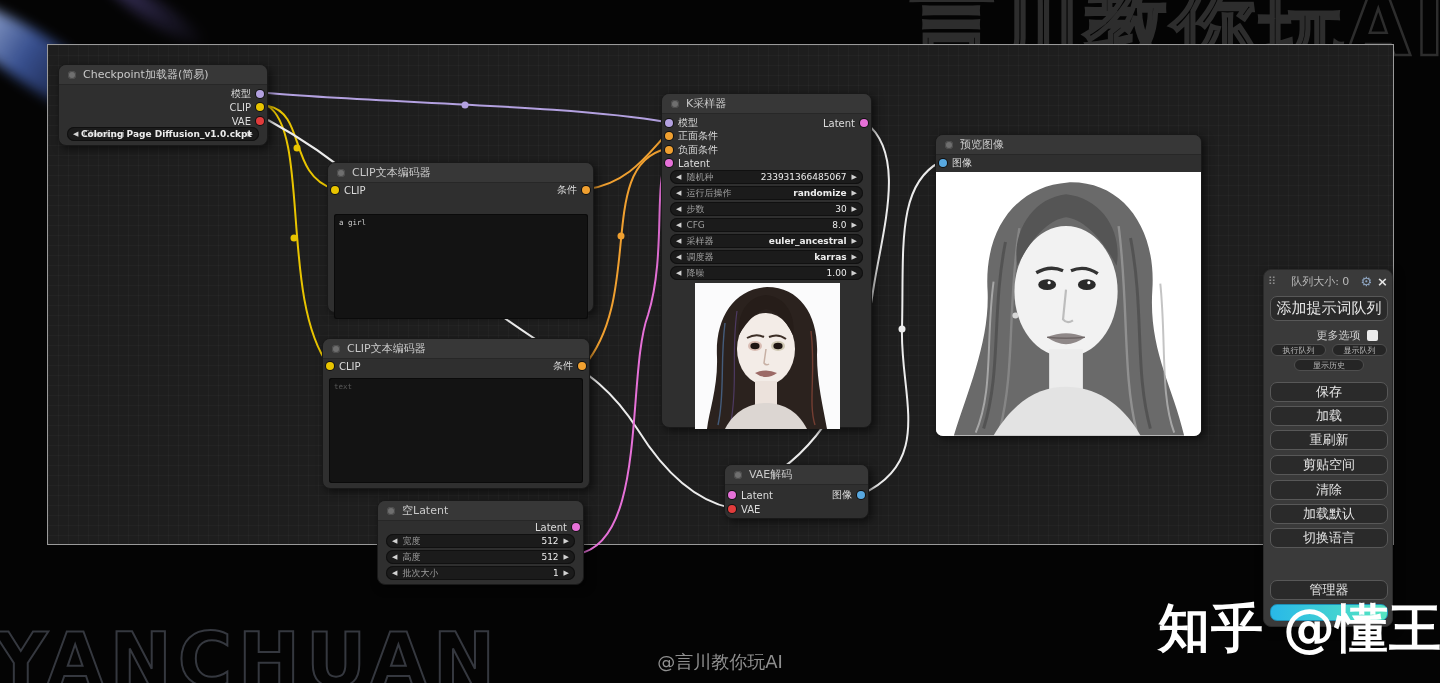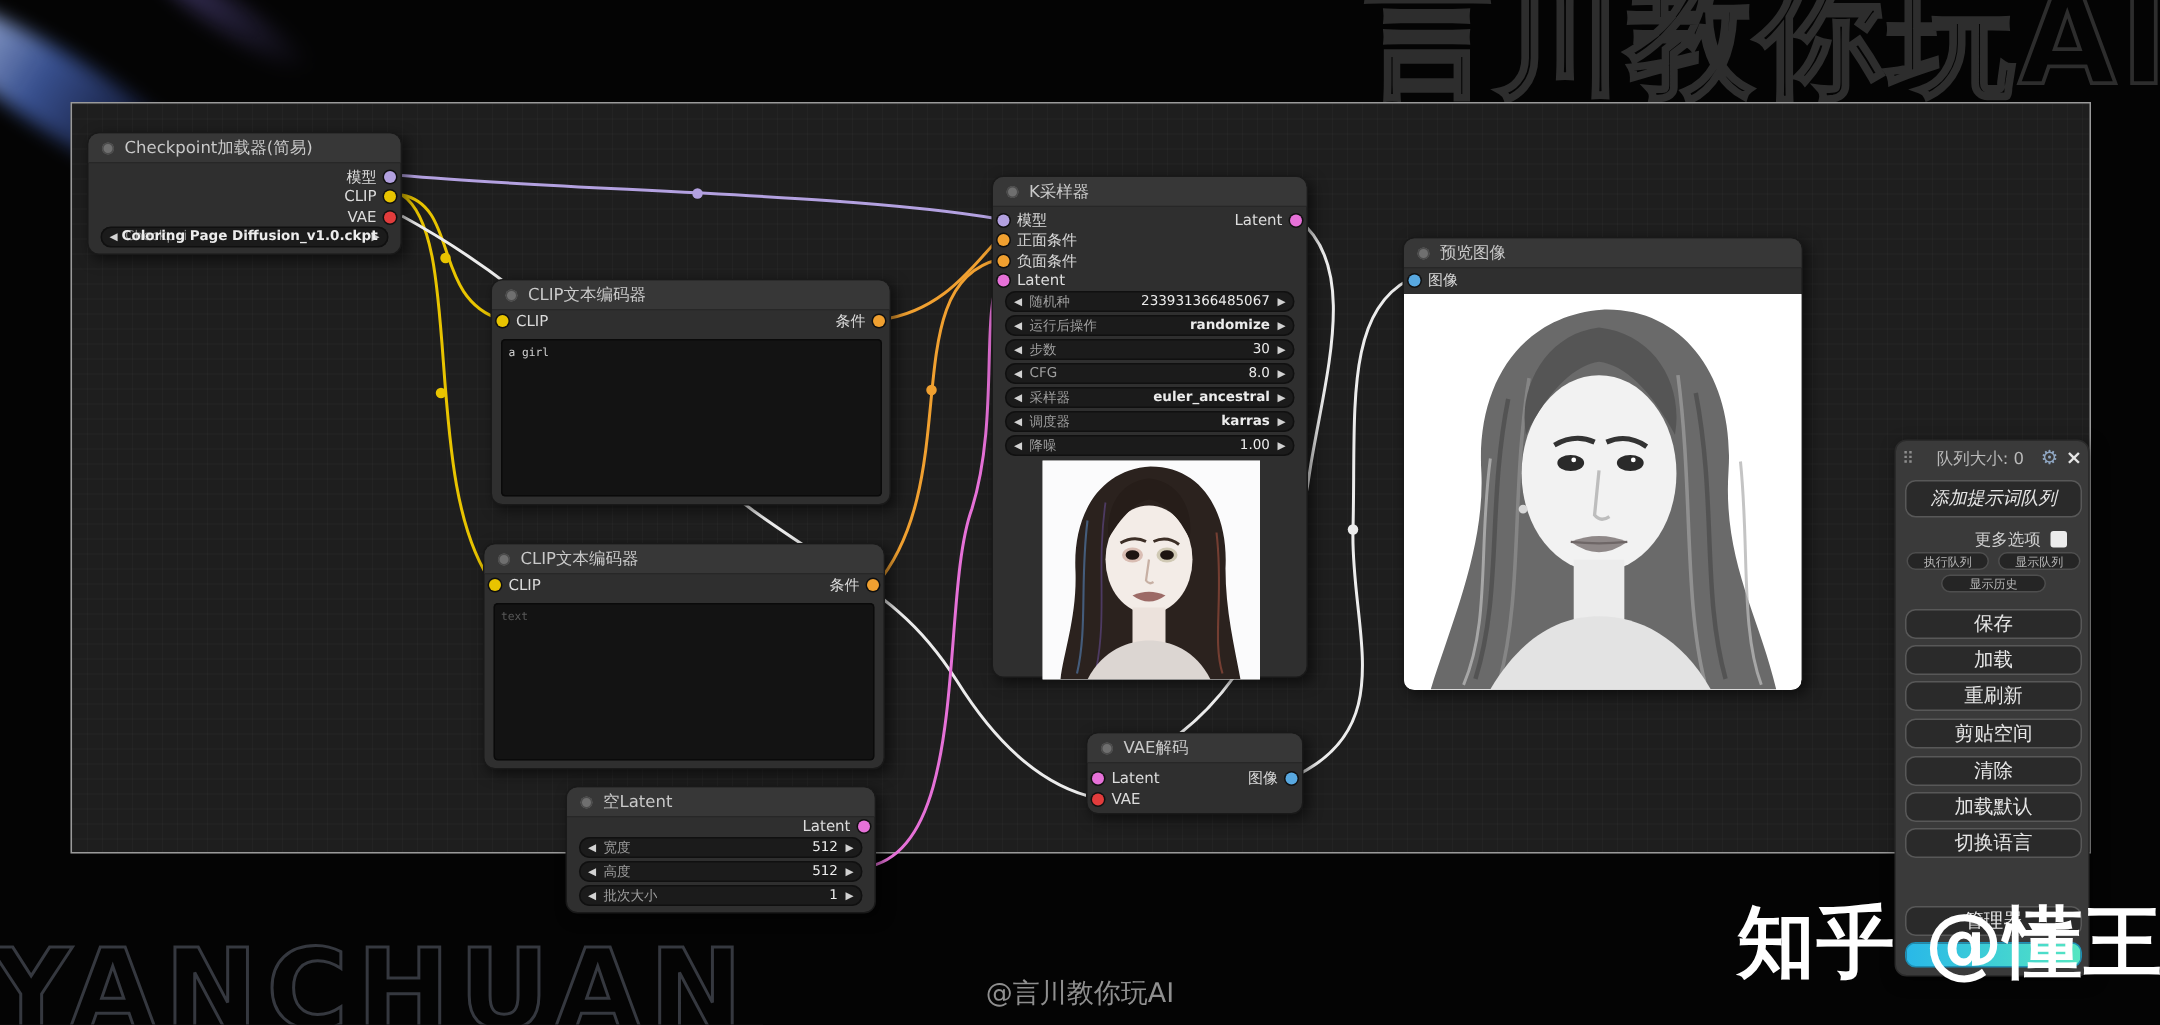"Checkpoint加载器(简易)" .canvas { margin-top: 24px -> none }
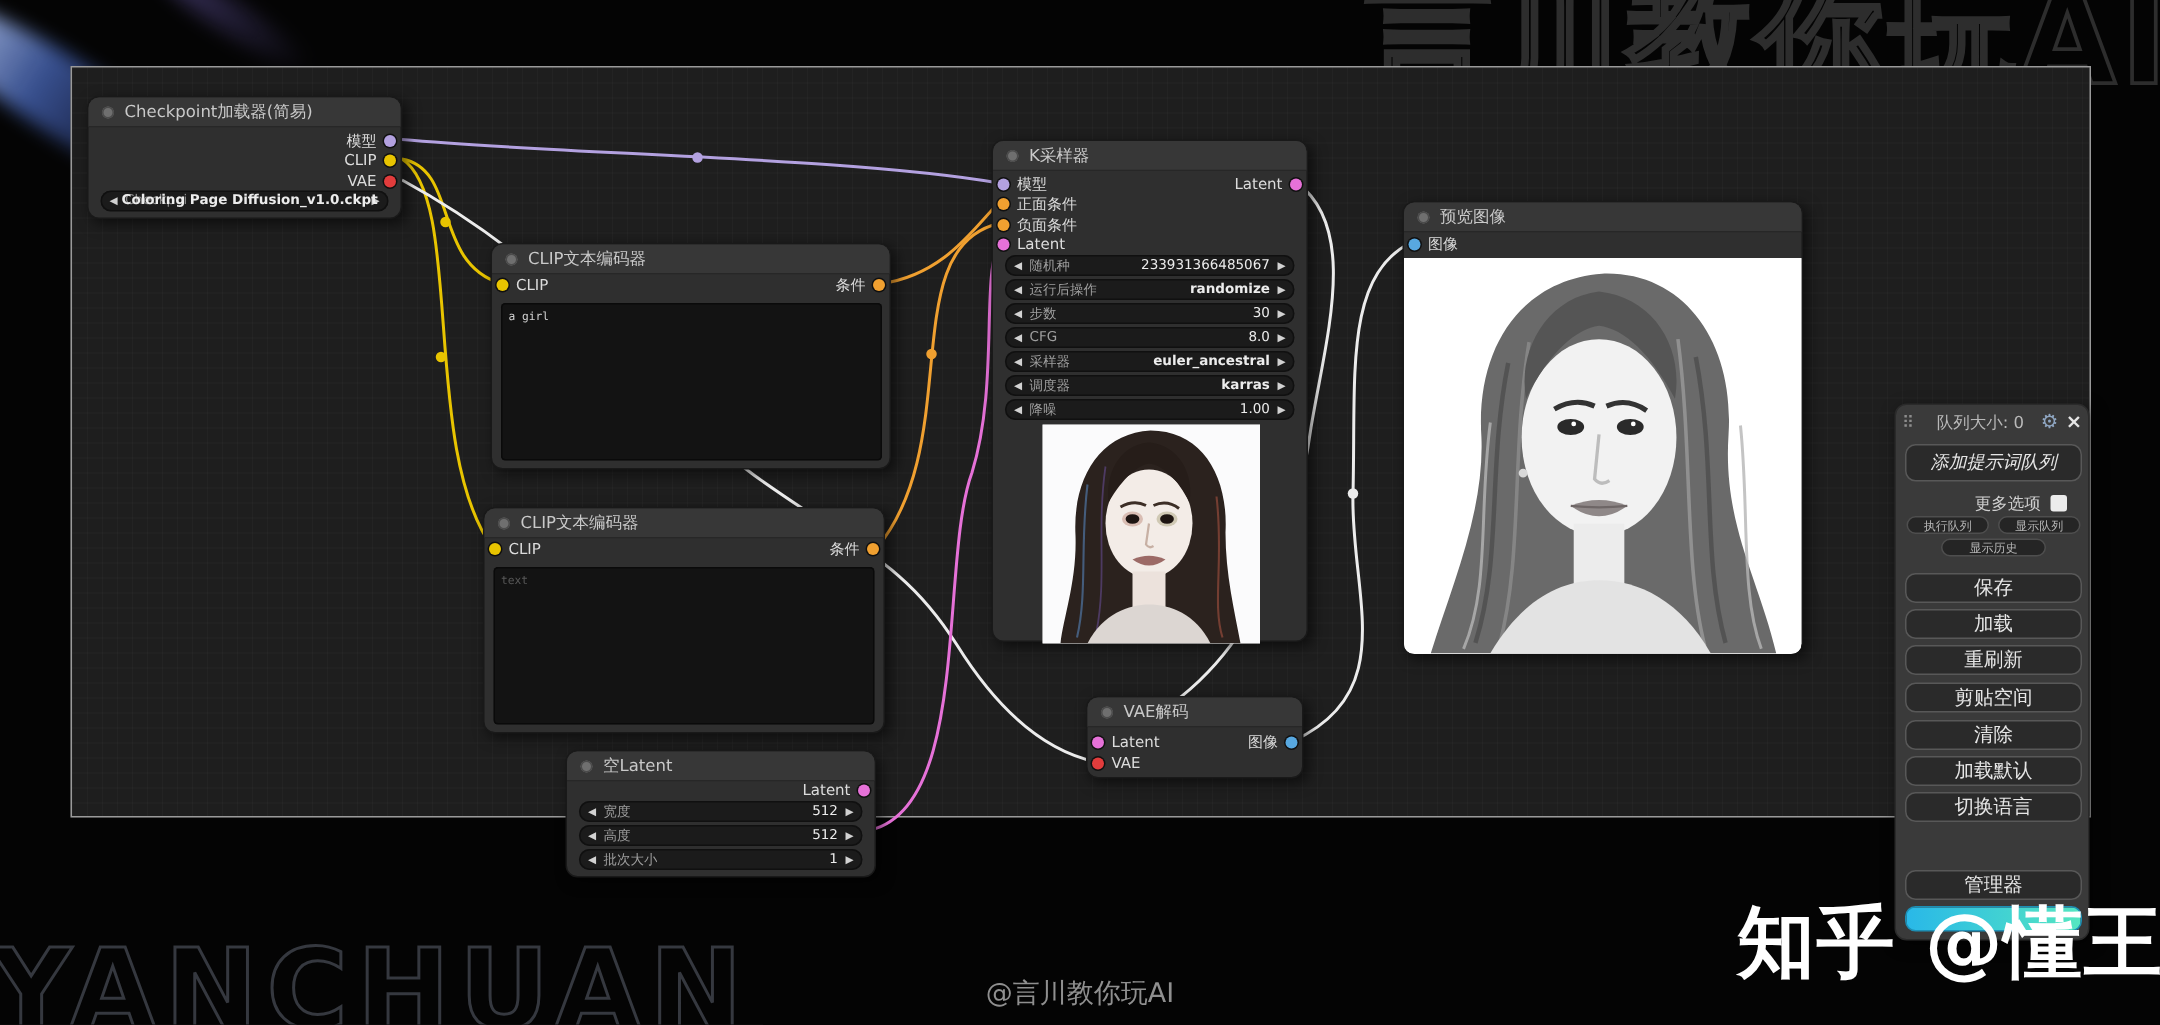"a girl" div.ta { top: 39px -> 51px }
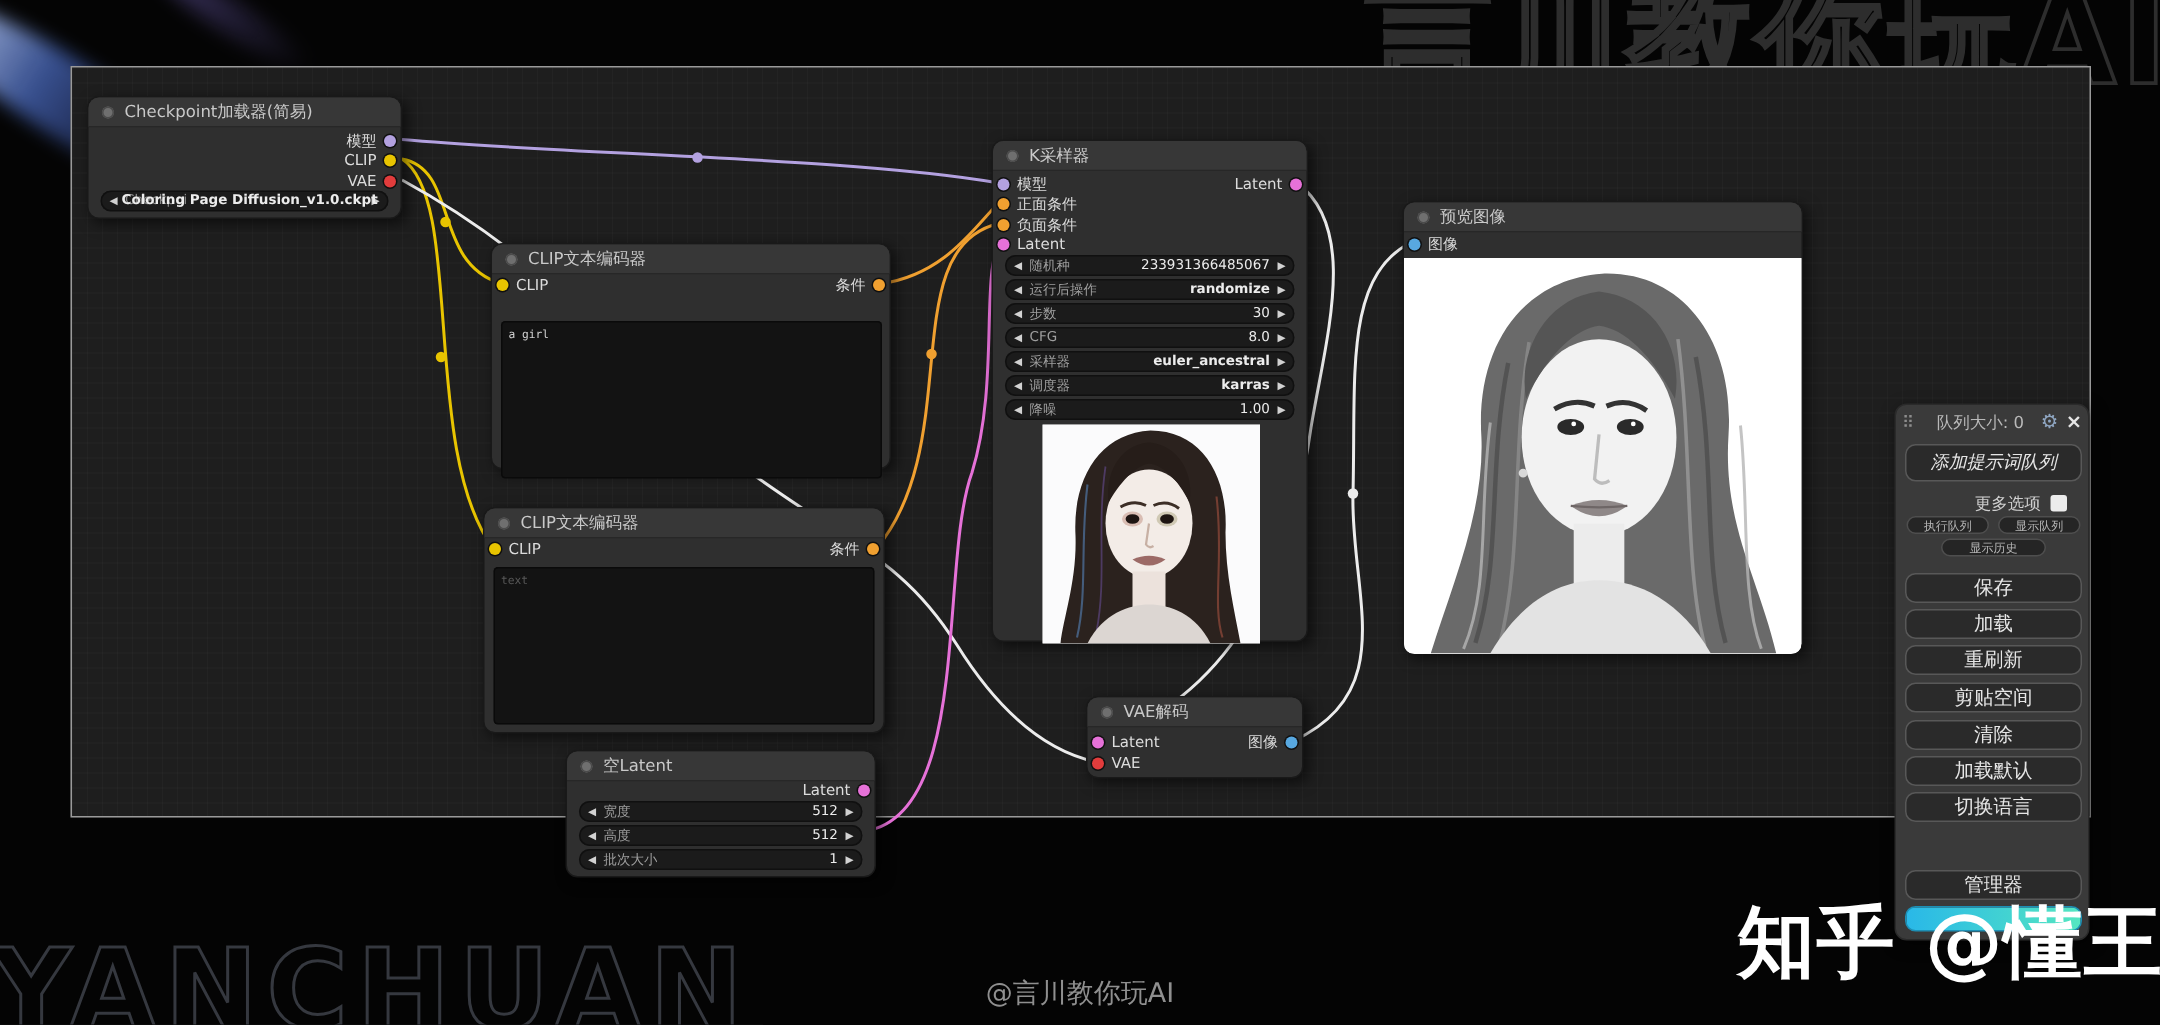"添加提示词队列" .mbtn.big { font-size: 12px -> 15px; font-style: italic -> none }
